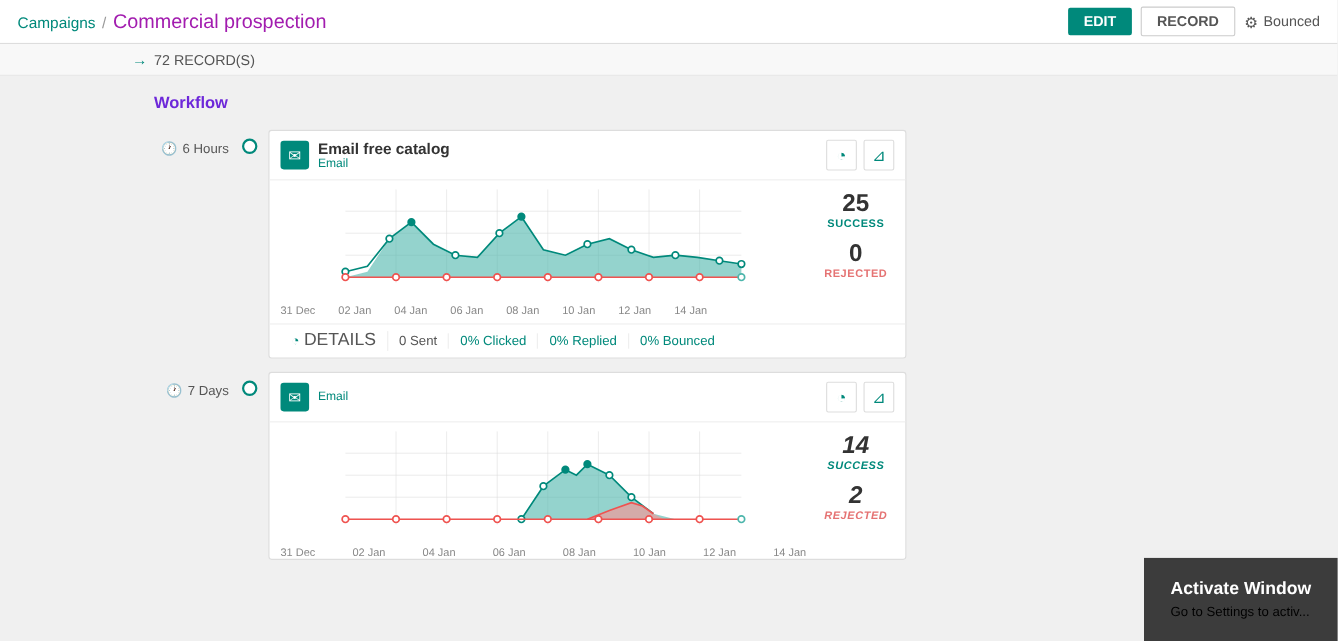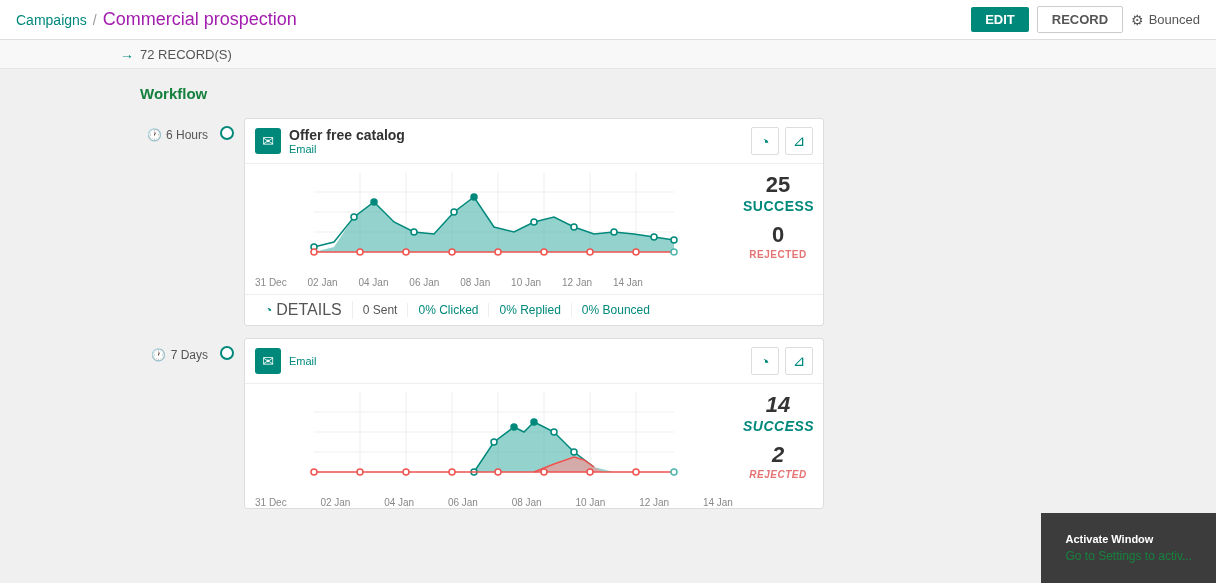"Workflow" .workflow-title { color: #15803d -> #6d28d9 }
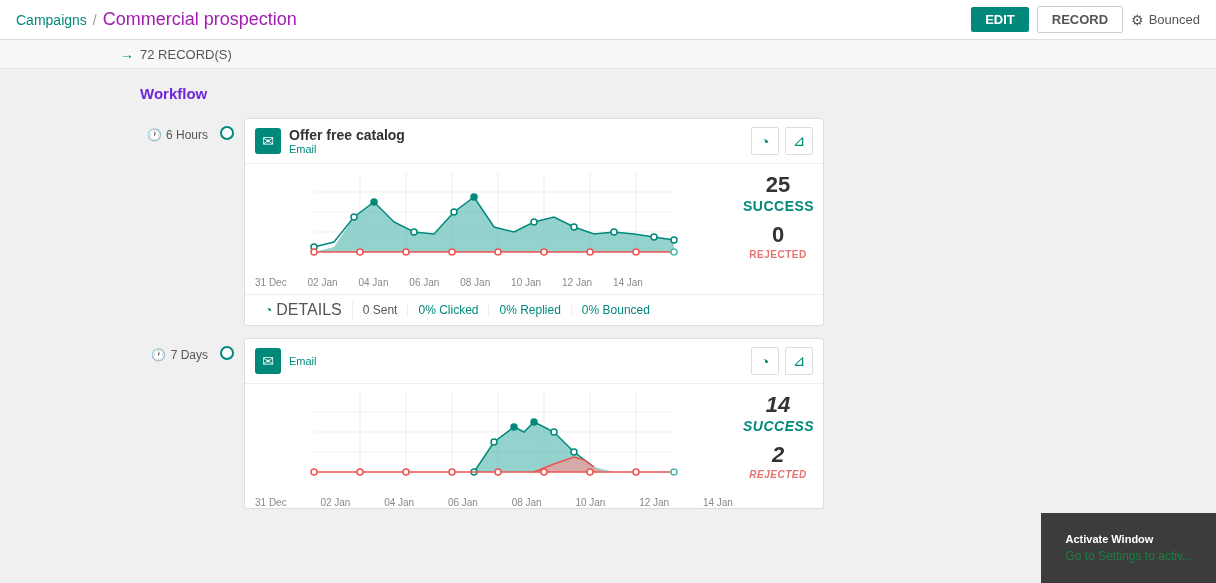"Offer free catalog" div.step-title { text: Offer -> Email }
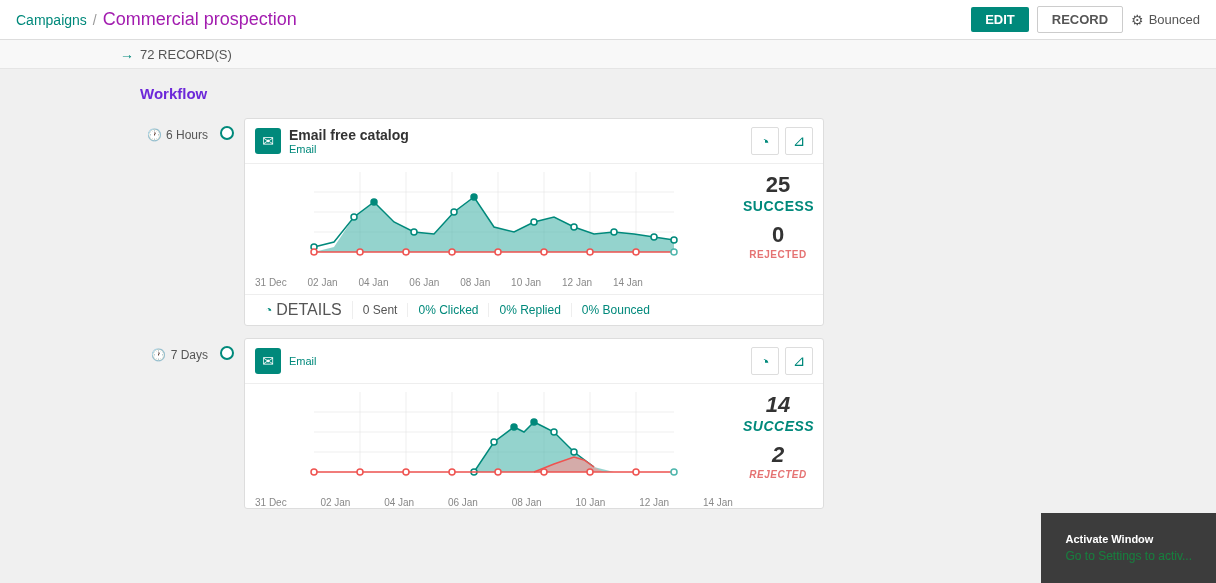"SUCCESS" .stat-label-success { font-size: 14px -> 10px }
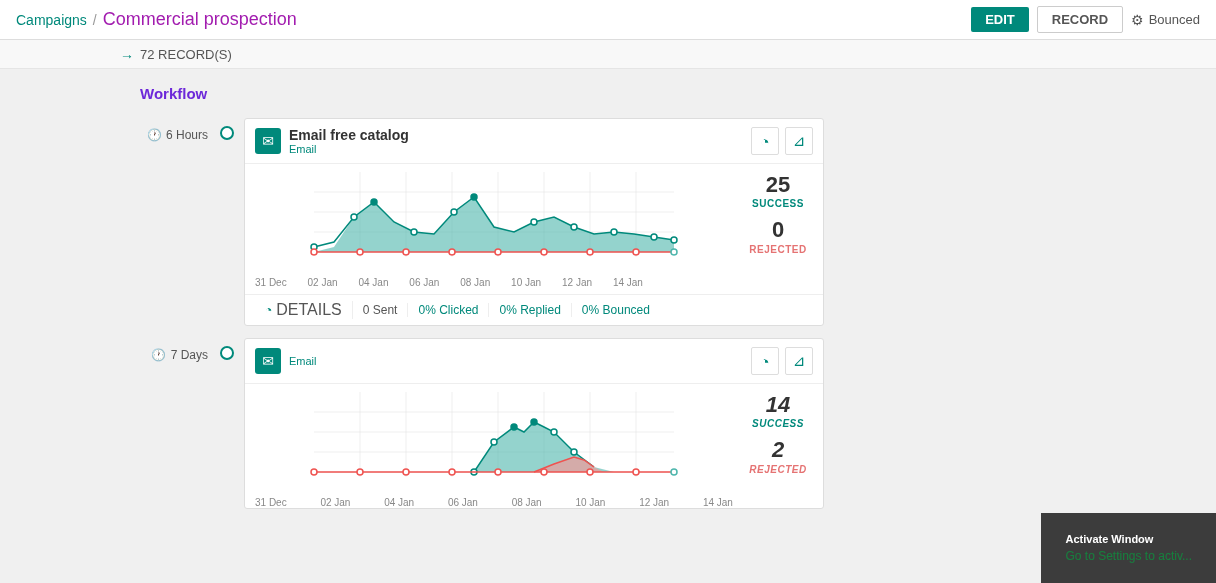"Activate Window" .activate-title { font-size: 11px -> 16px }
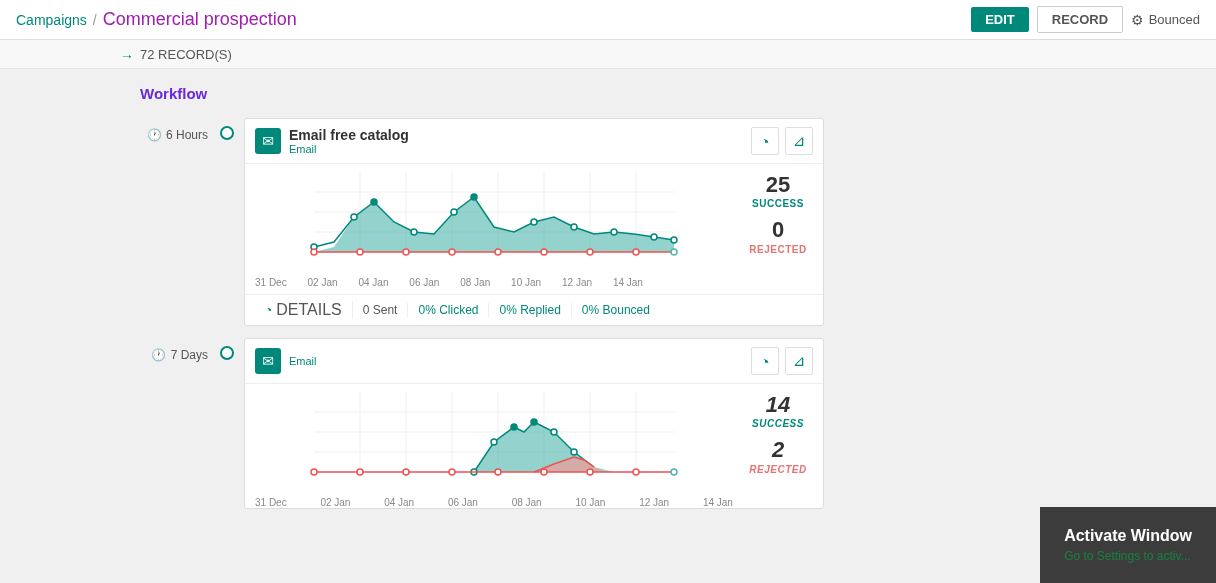"Go to Settings to activ..." .activate-sub { color: #15803d -> #000000 }
